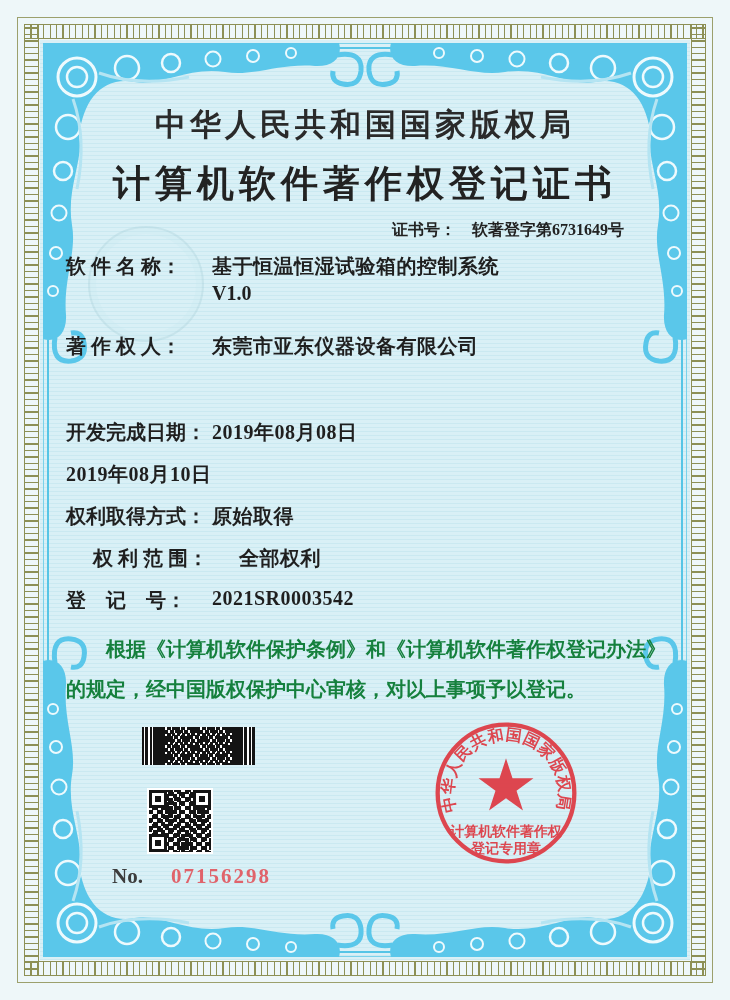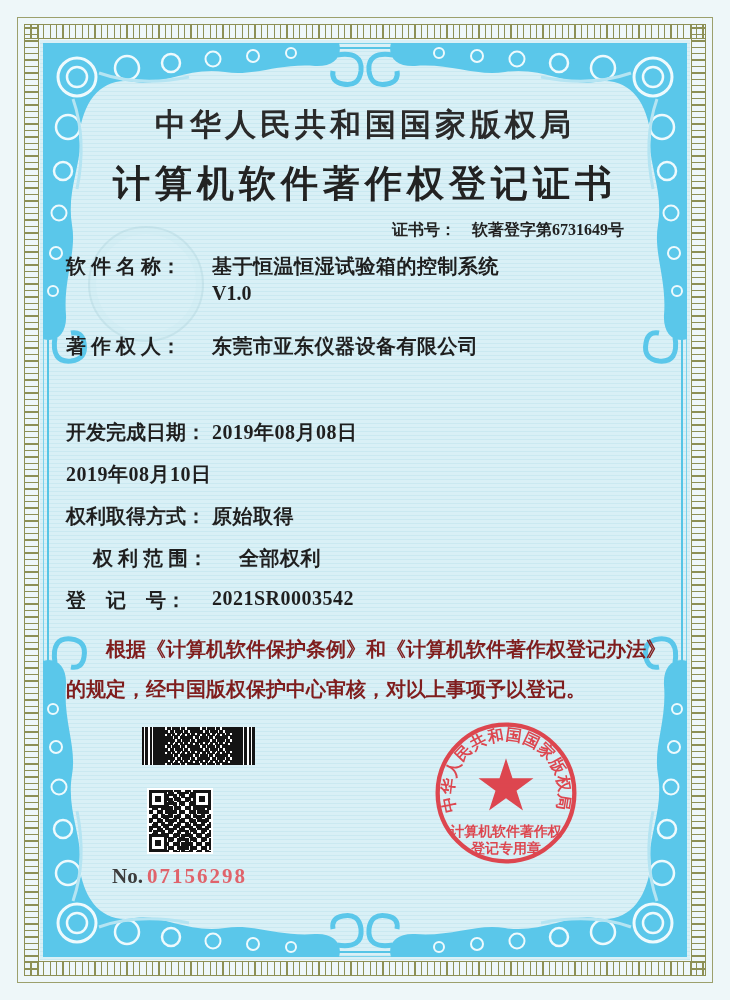"根据《计算机软件保护条例》和《计算机软件著作权登记办法》的规定，经中国版权保护中" .statement { color: #7f1d1d -> #15803d }
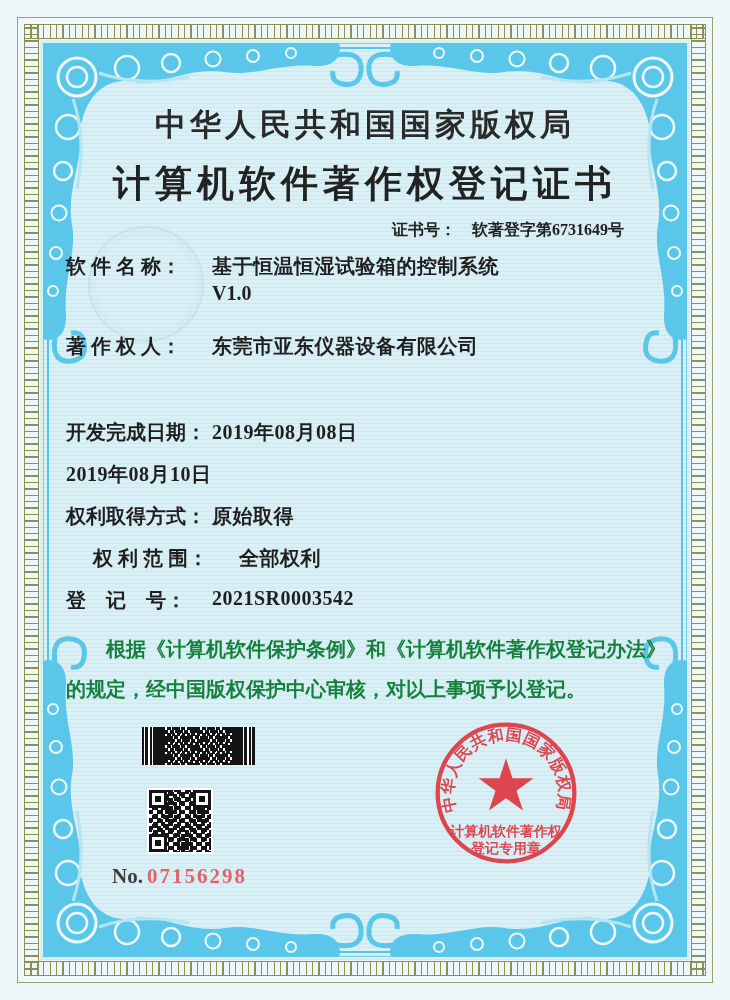"No." .serial { gap: 4px -> 28px }
